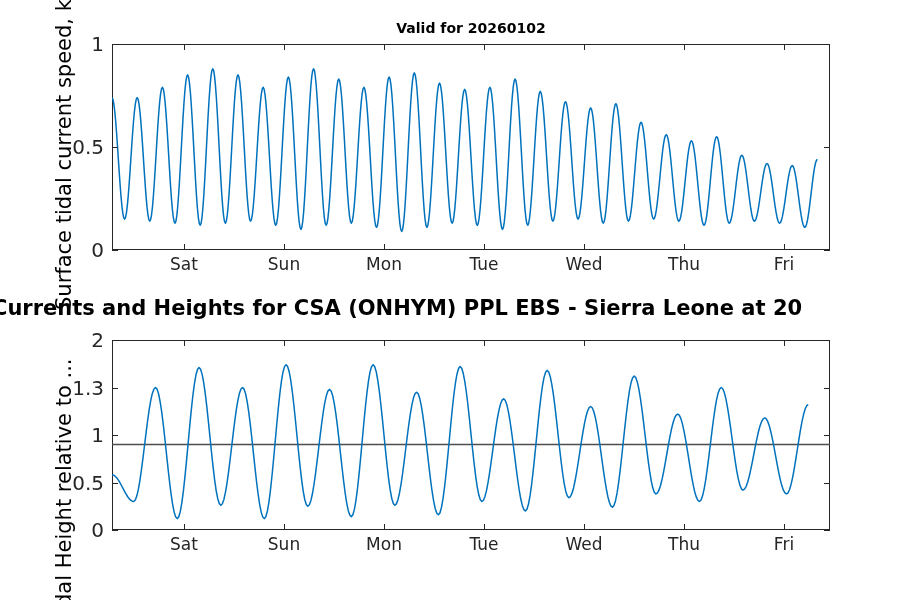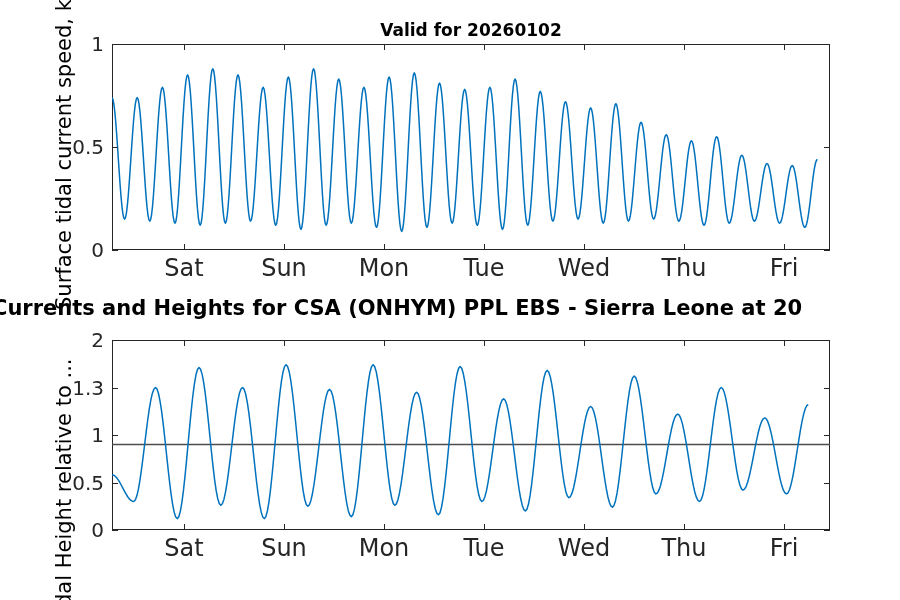"Valid for 20260102" .subtitle { font-size: 17px -> 14px }
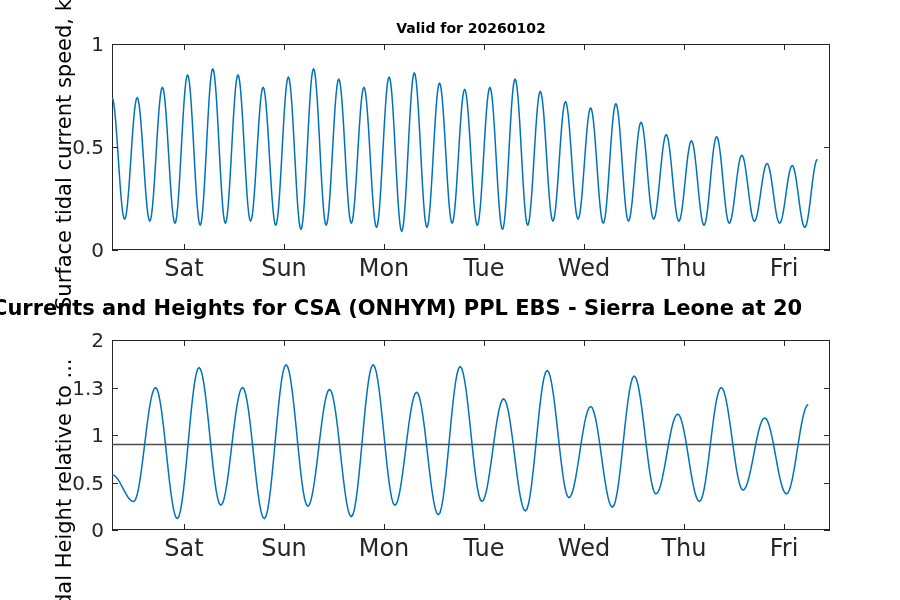"Sat" .xticklabel { font-size: 24px -> 17px }
